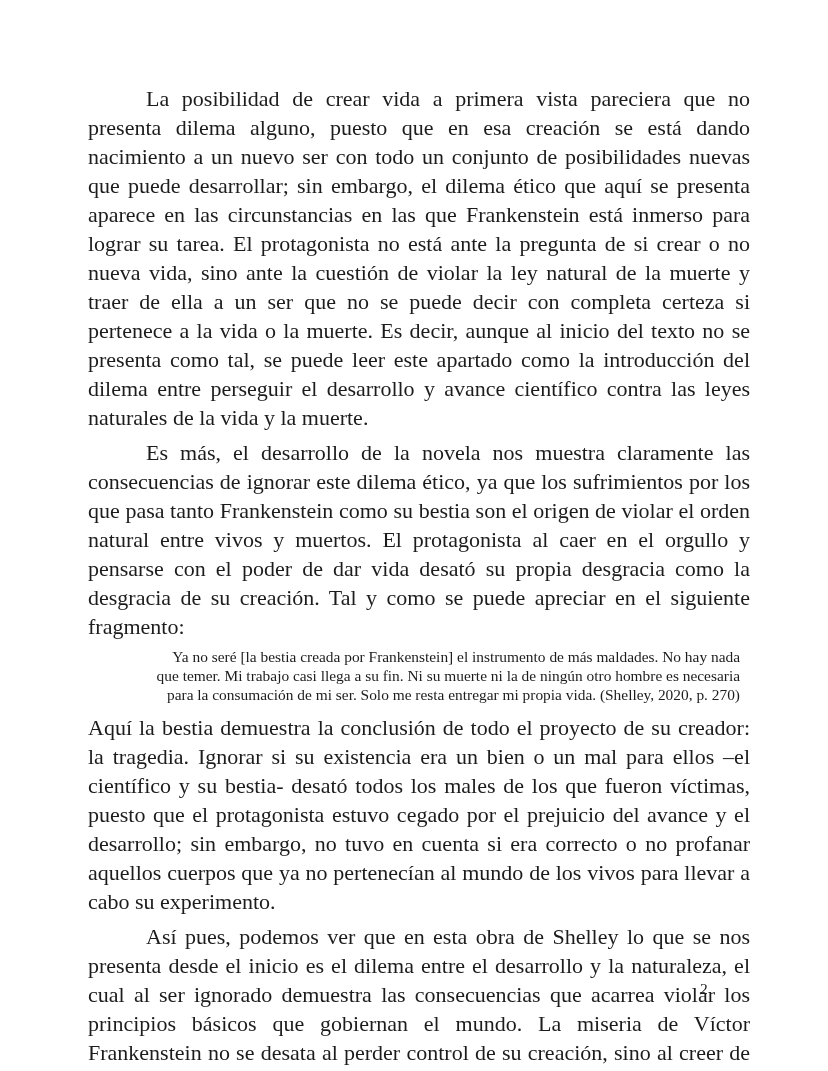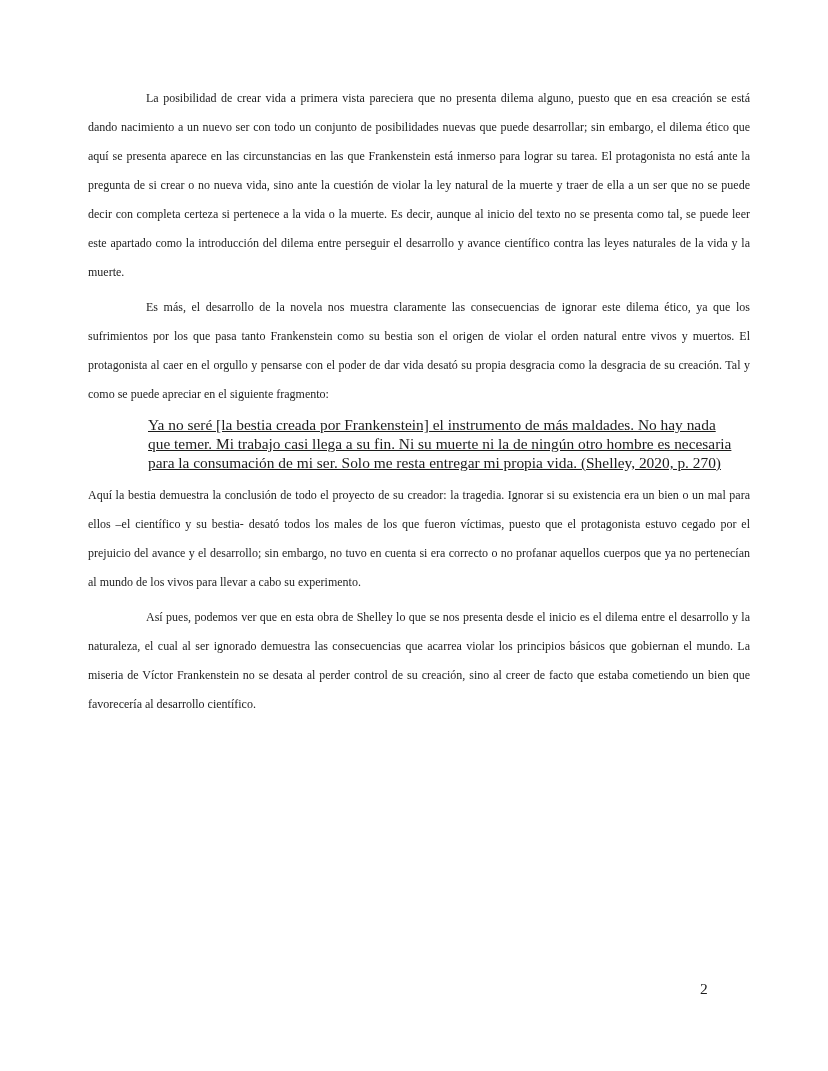"La posibilidad de crear vida" p.body { font-size: 12px -> 22px }
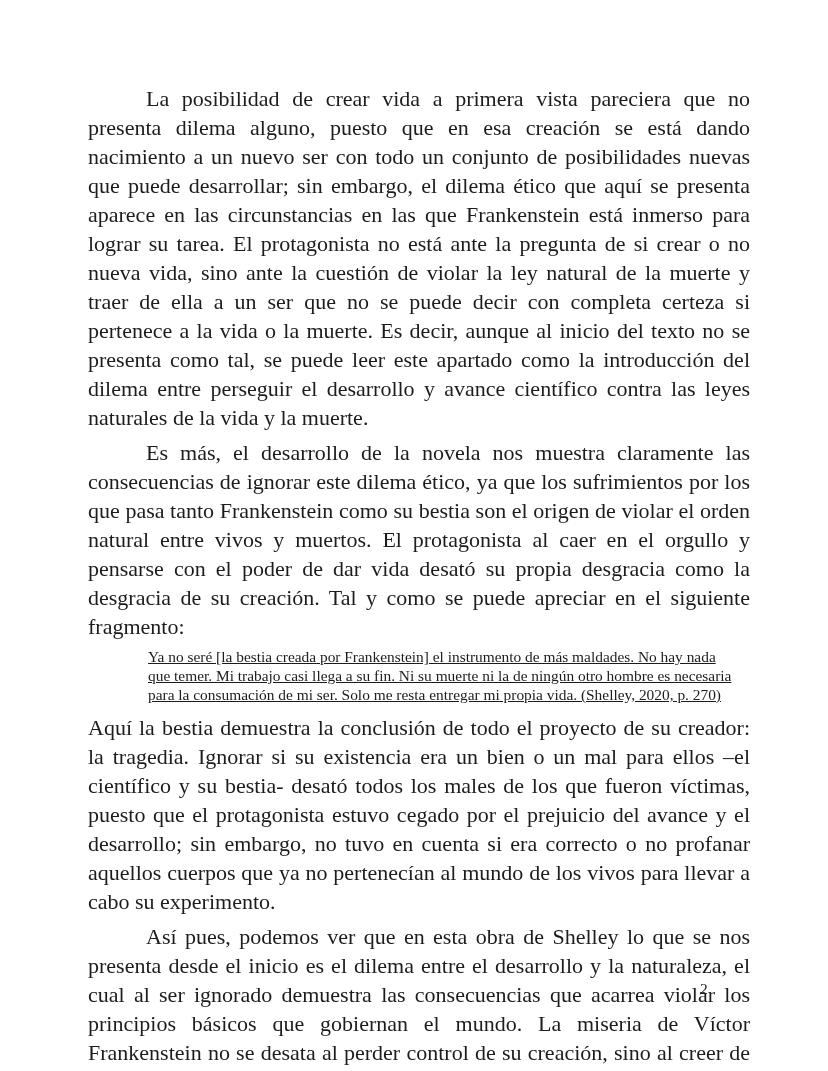"Ya no seré [la bestia" blockquote.quote { text-align: left -> right; text-decoration: underline -> none }
